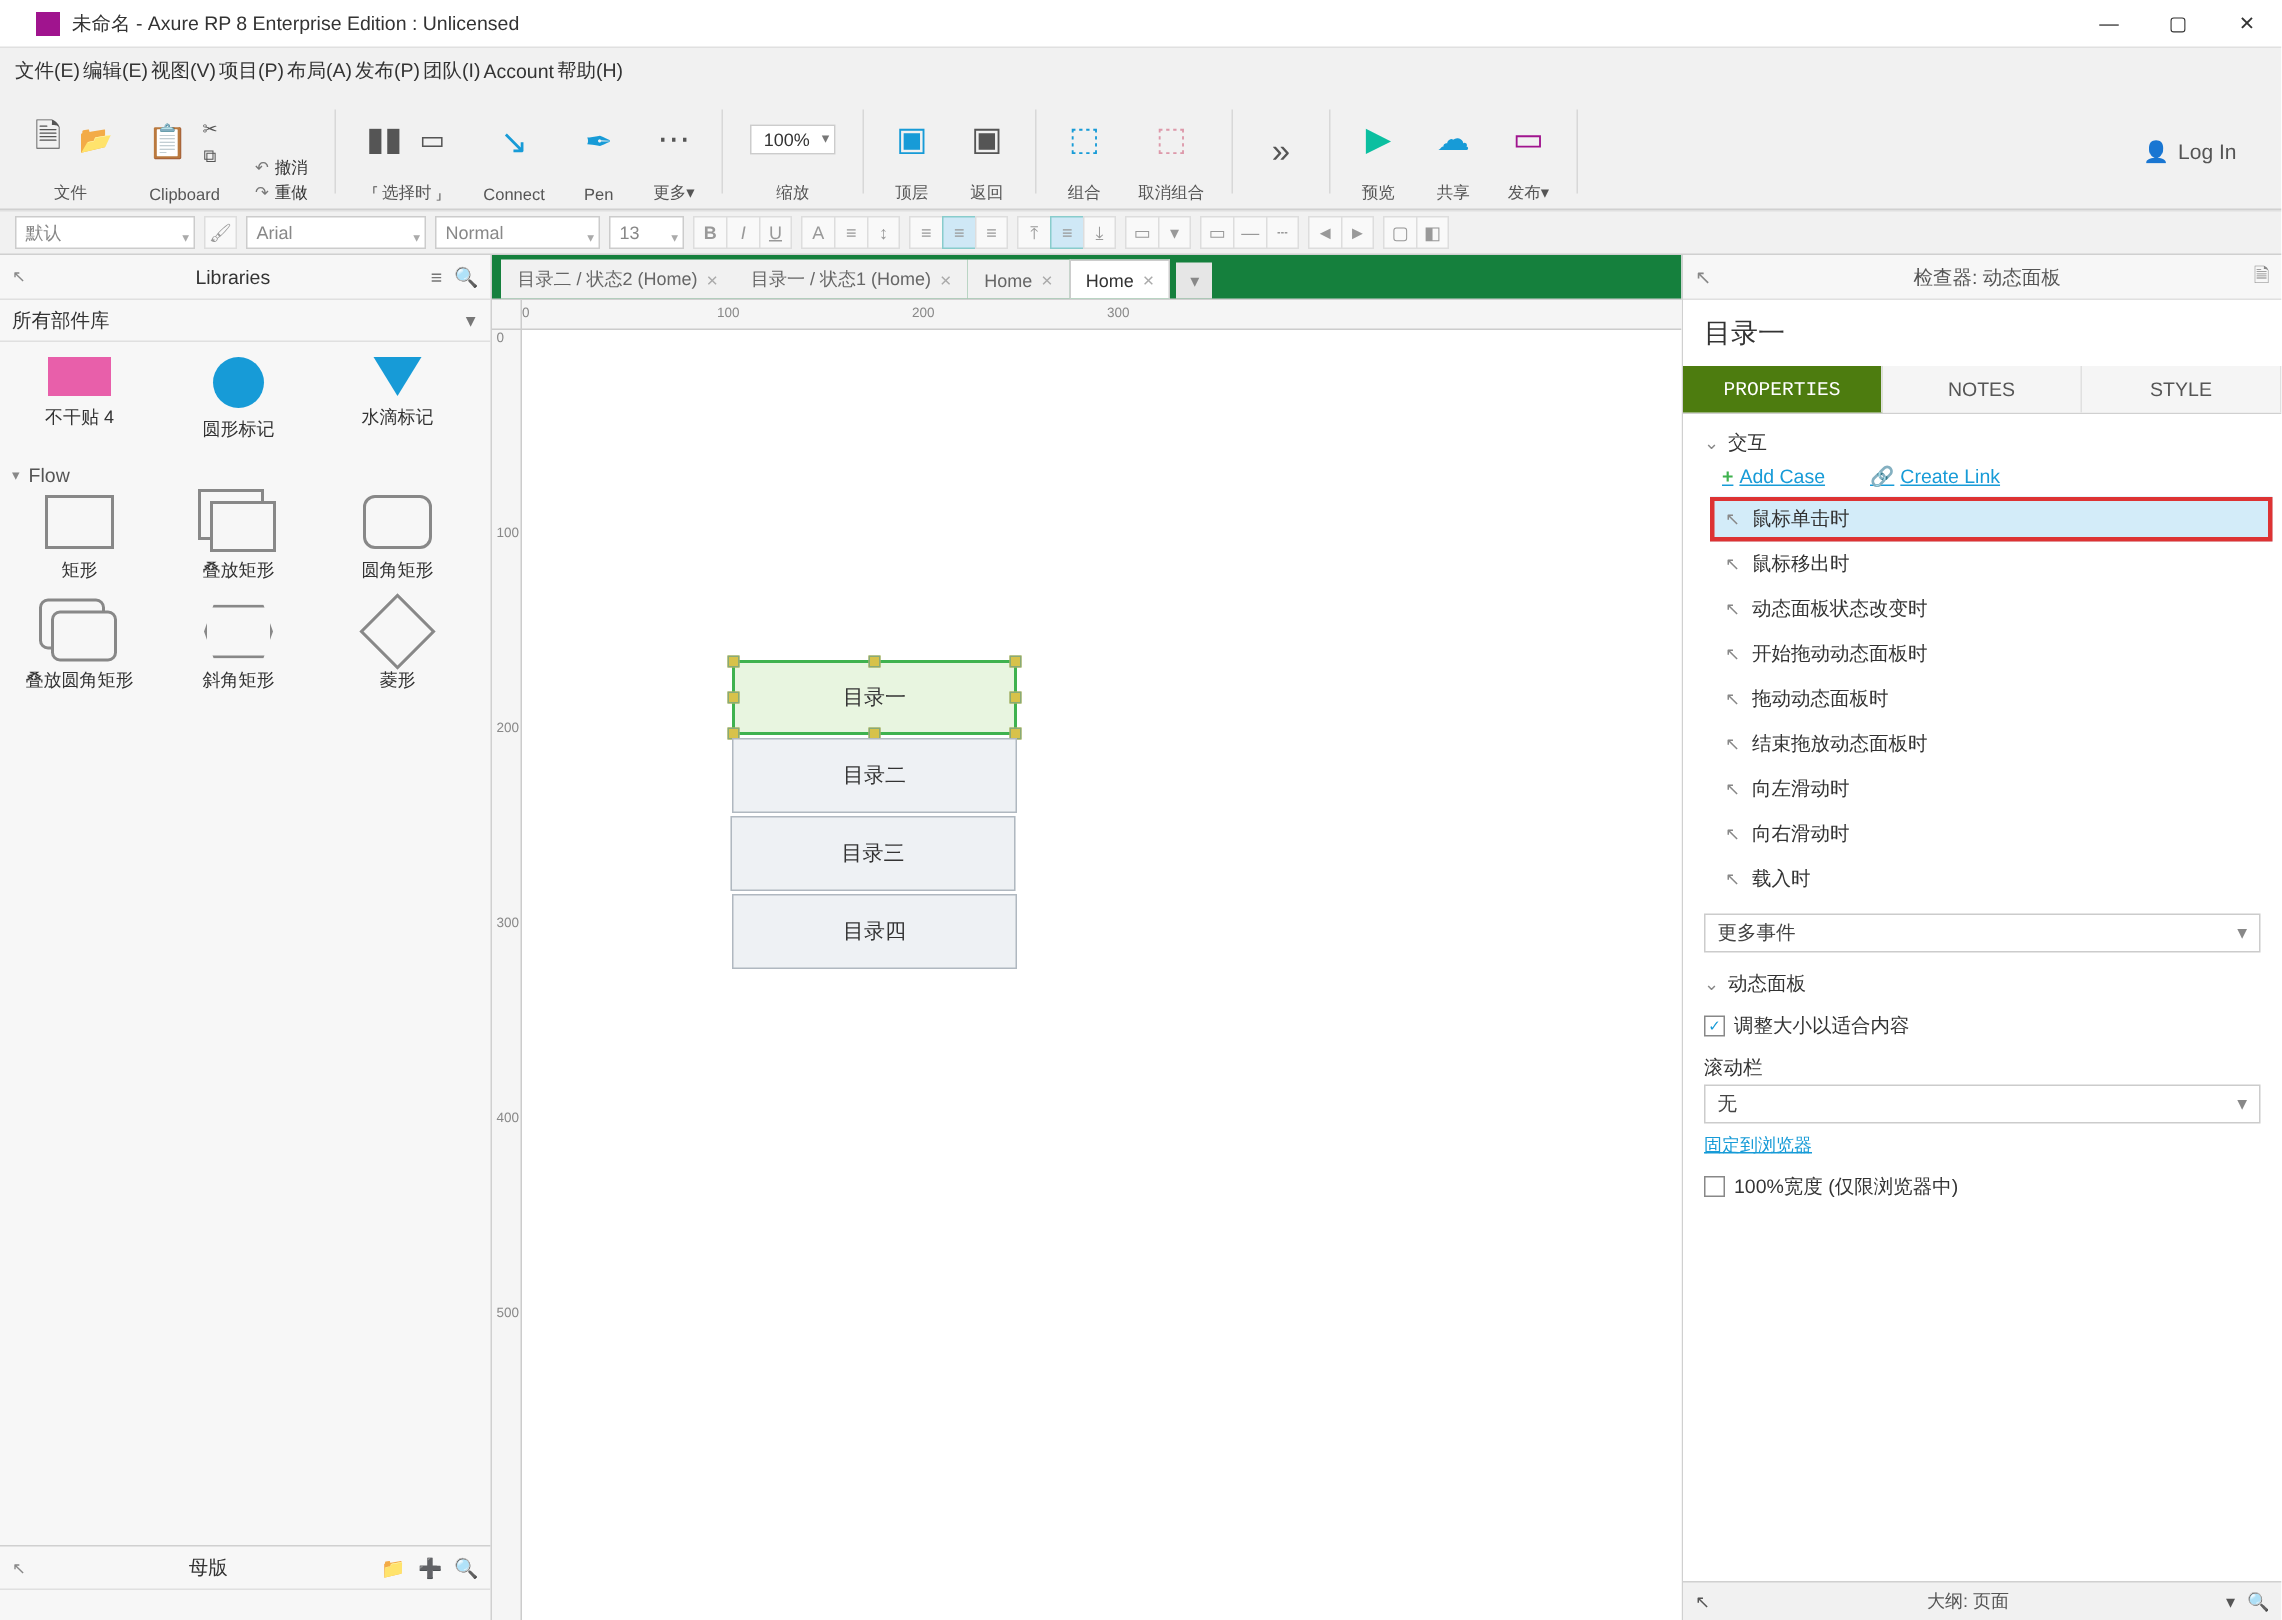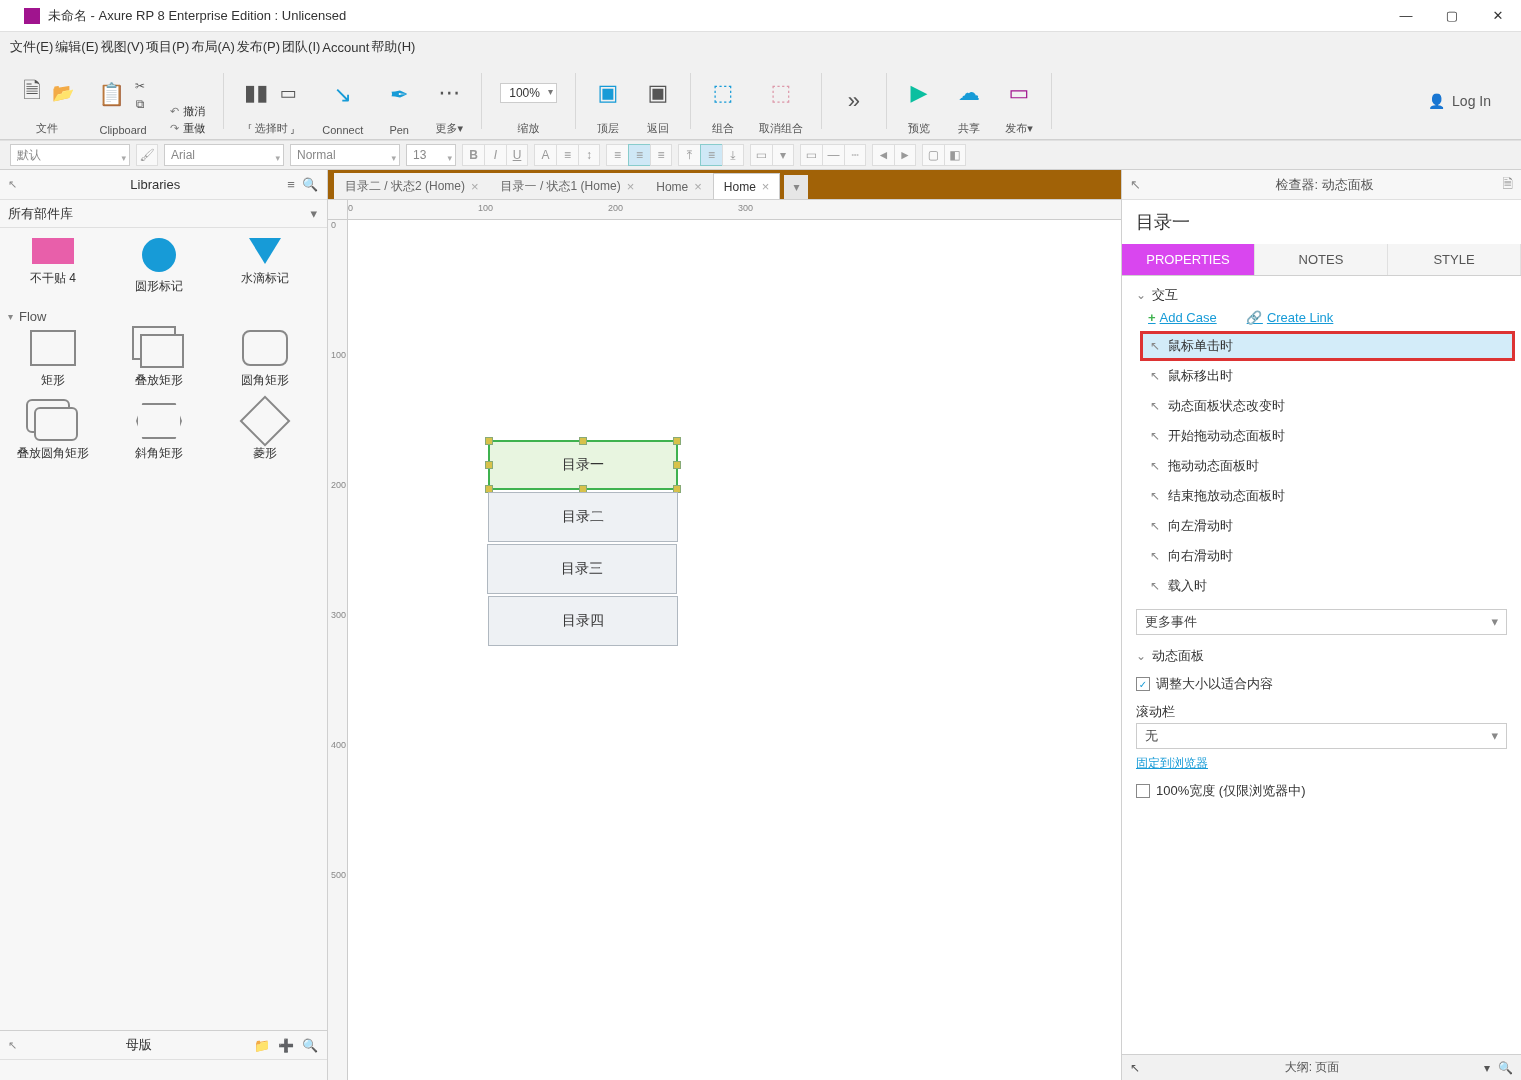"目录二 / 状态2 (Home)" .tabs { background: #a16207 -> #15803d }
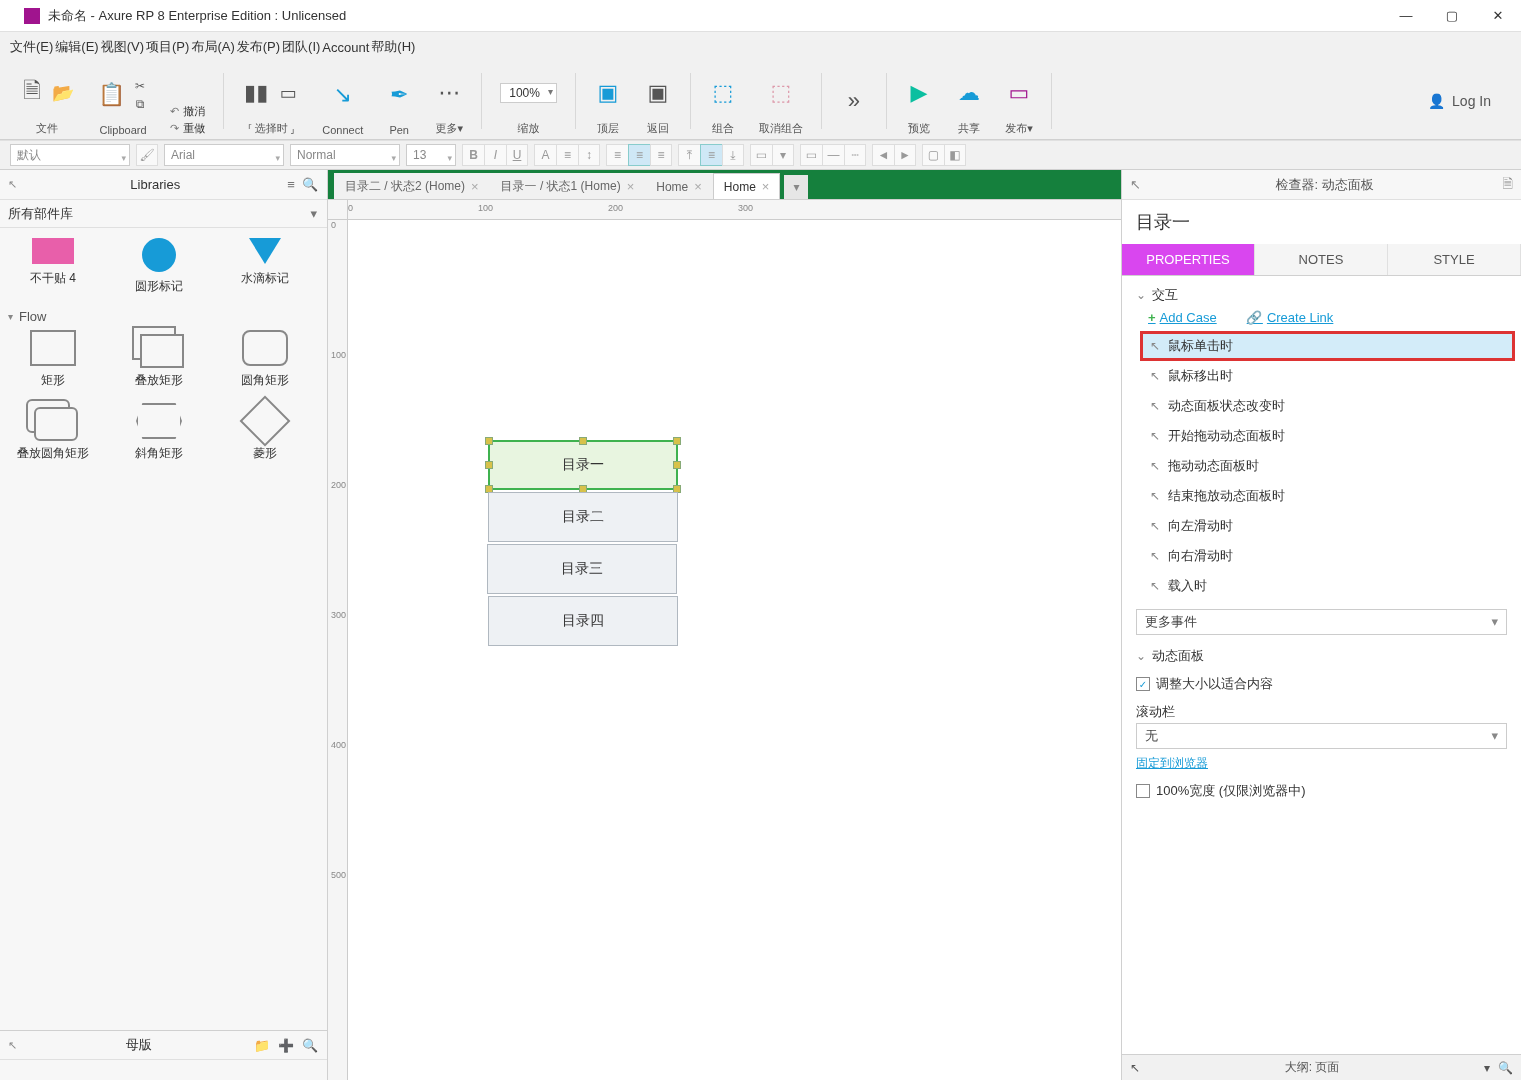"PROPERTIES" .insp-tab.active { background: #d946ef -> #4d7c0f; font-family: none -> Liberation Mono, monospace }
